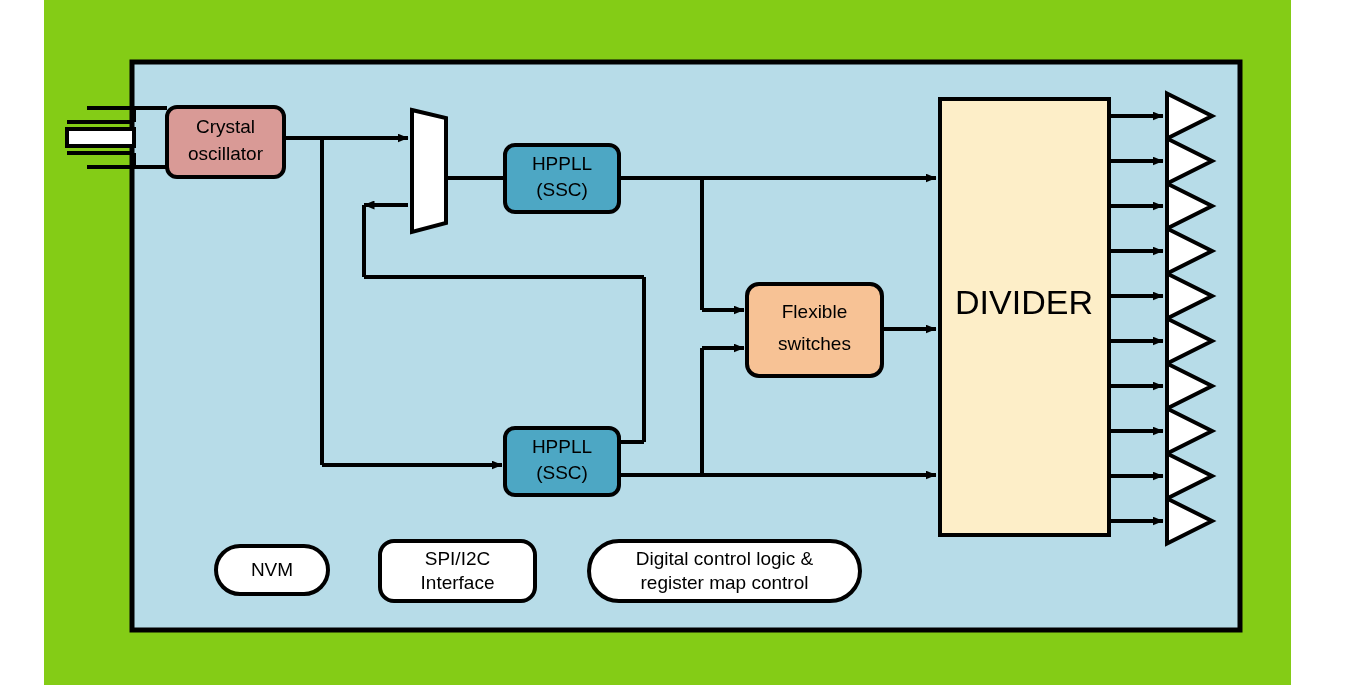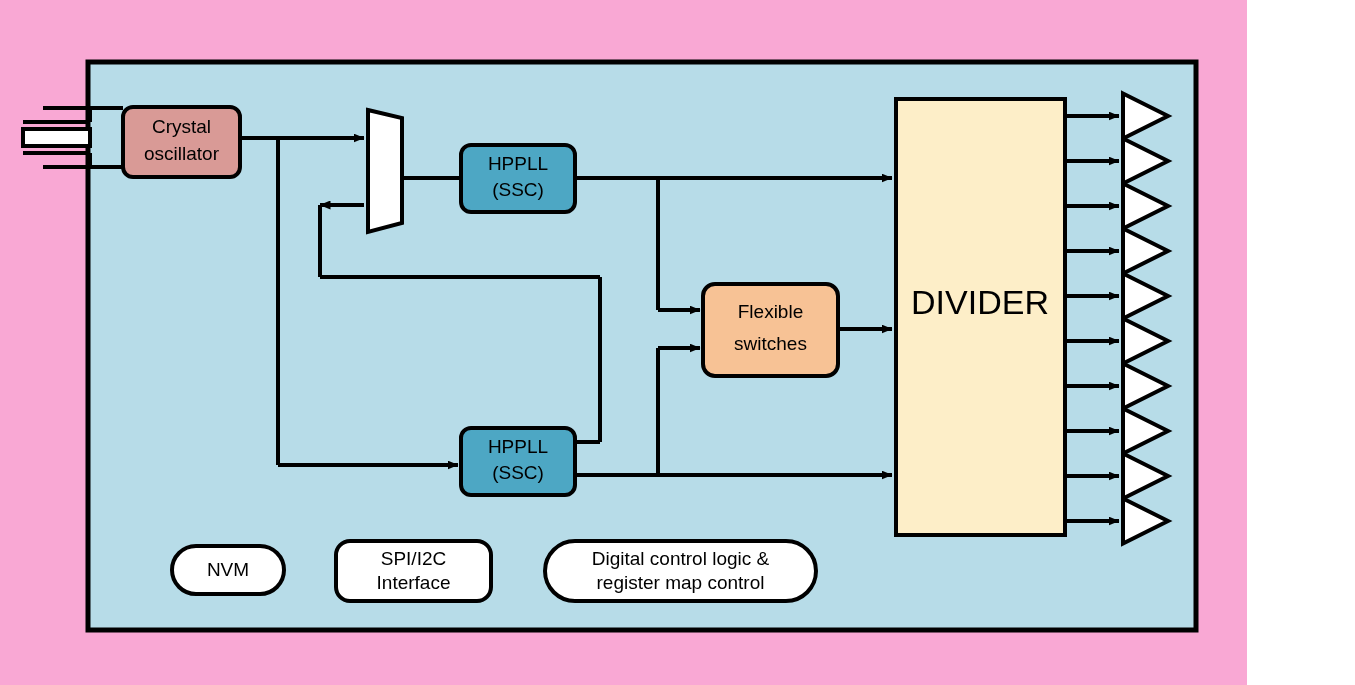"Crystal" #stage { background: #f9a8d4 -> #84cc16; margin-left: none -> 44px }
